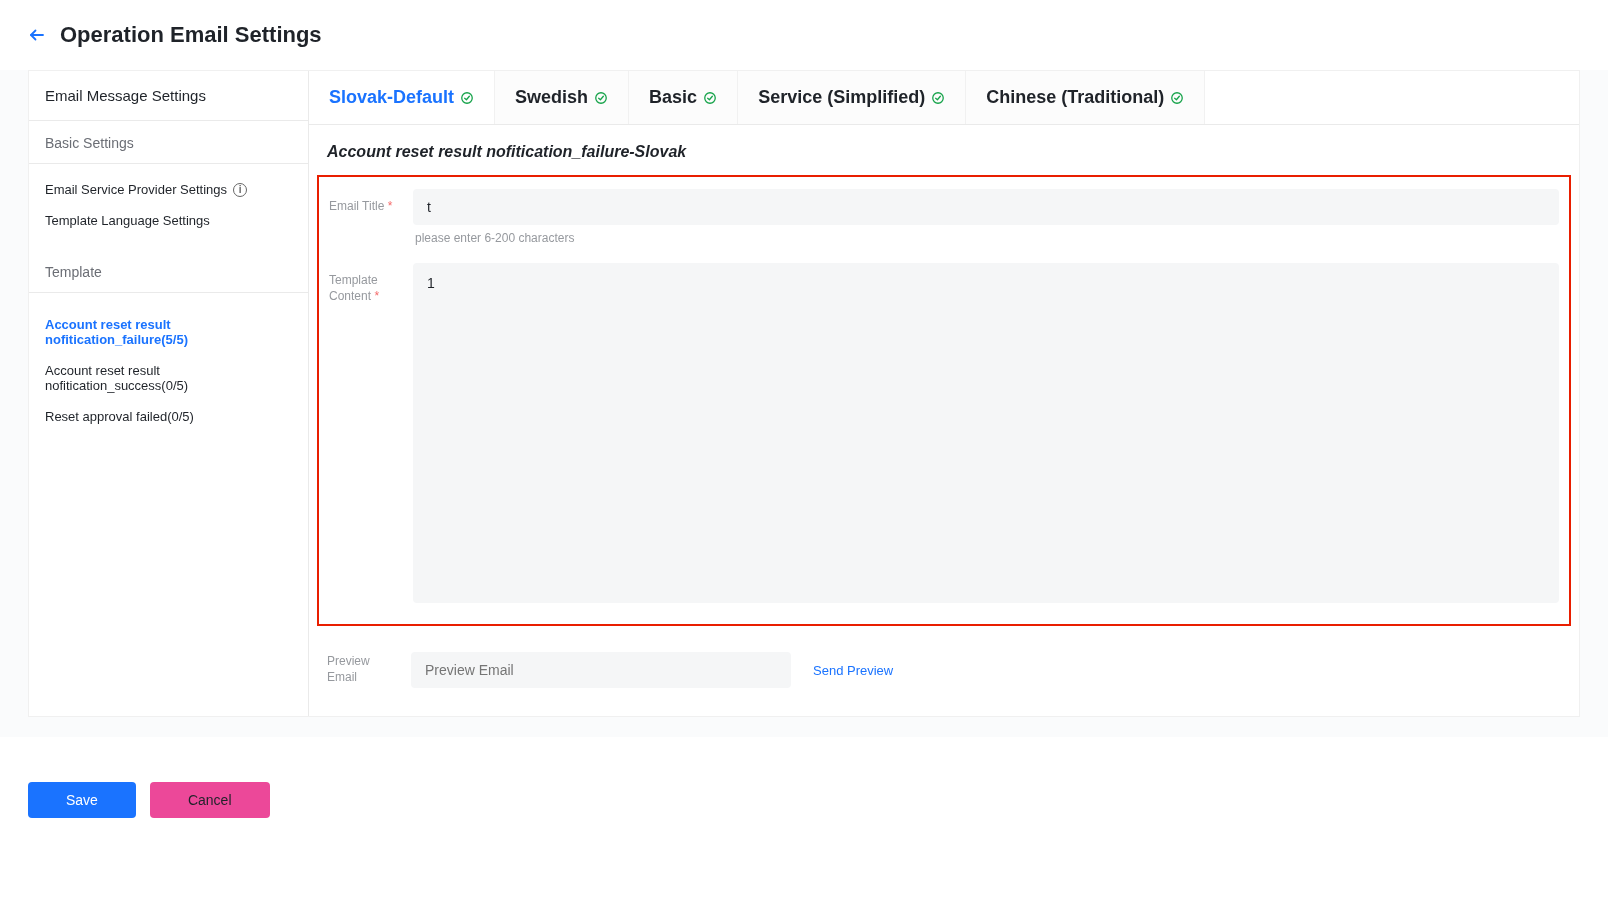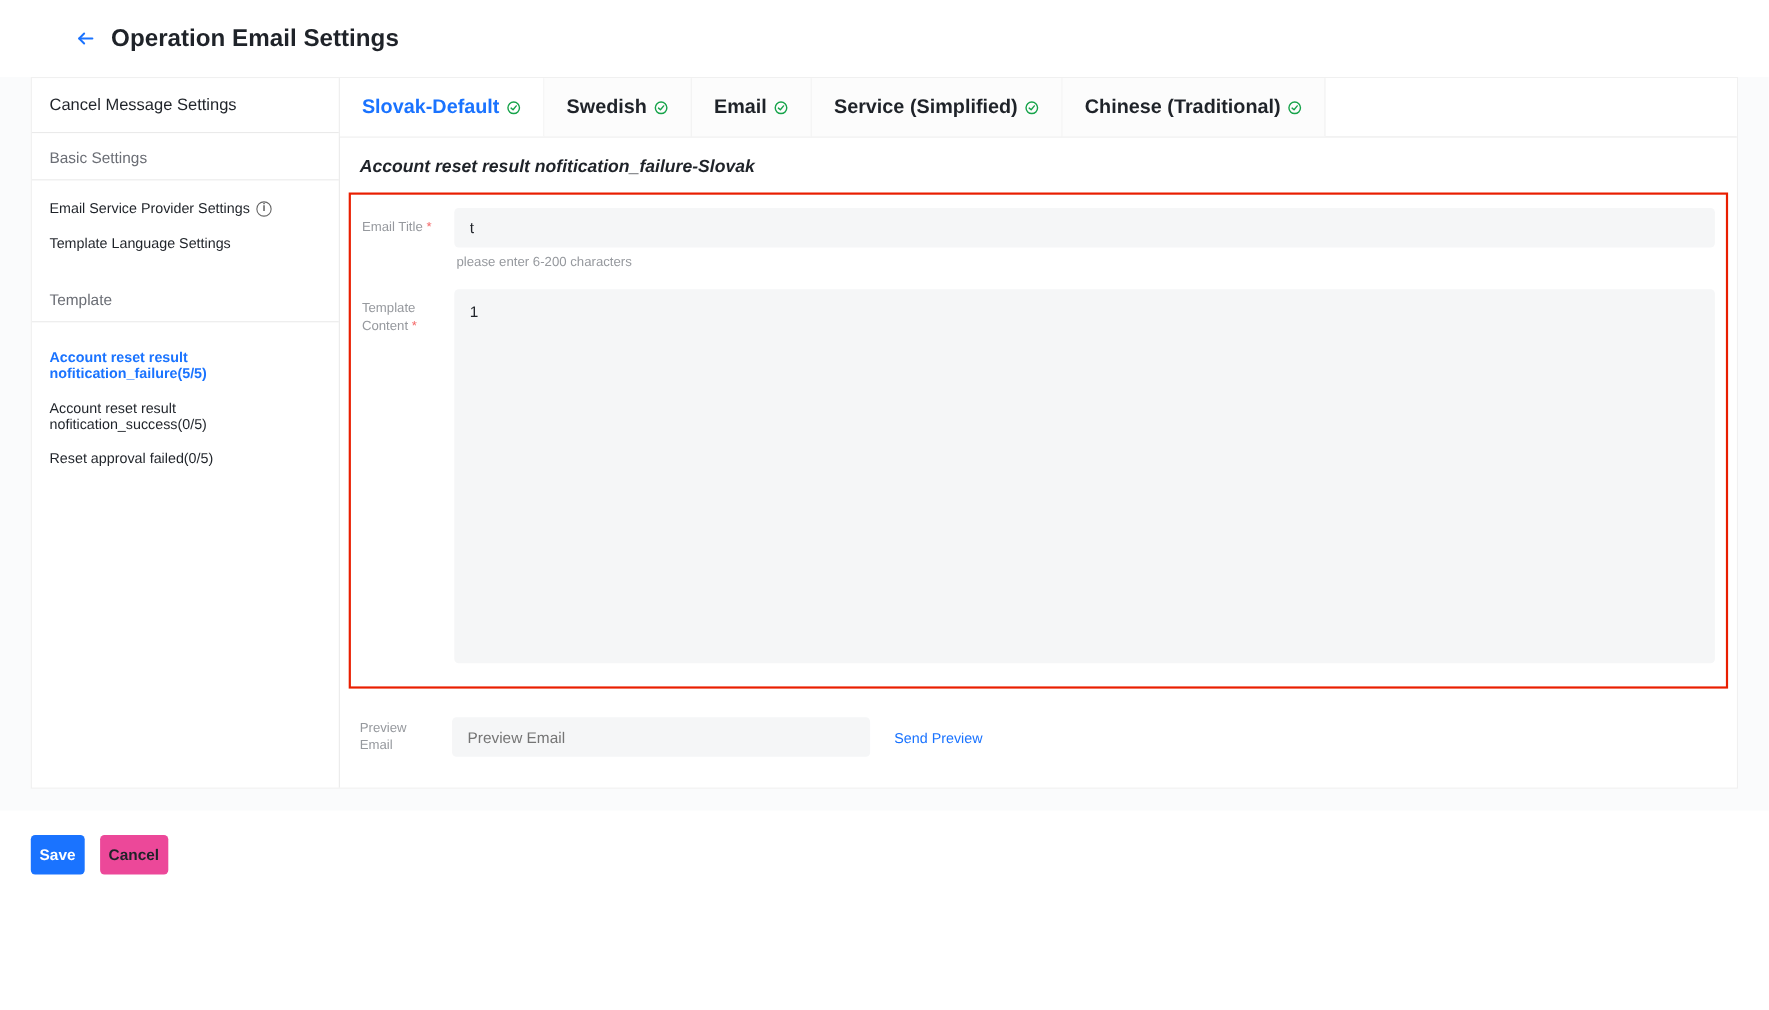"Operation Email Settings" .page-header { margin-left: 41px -> none }
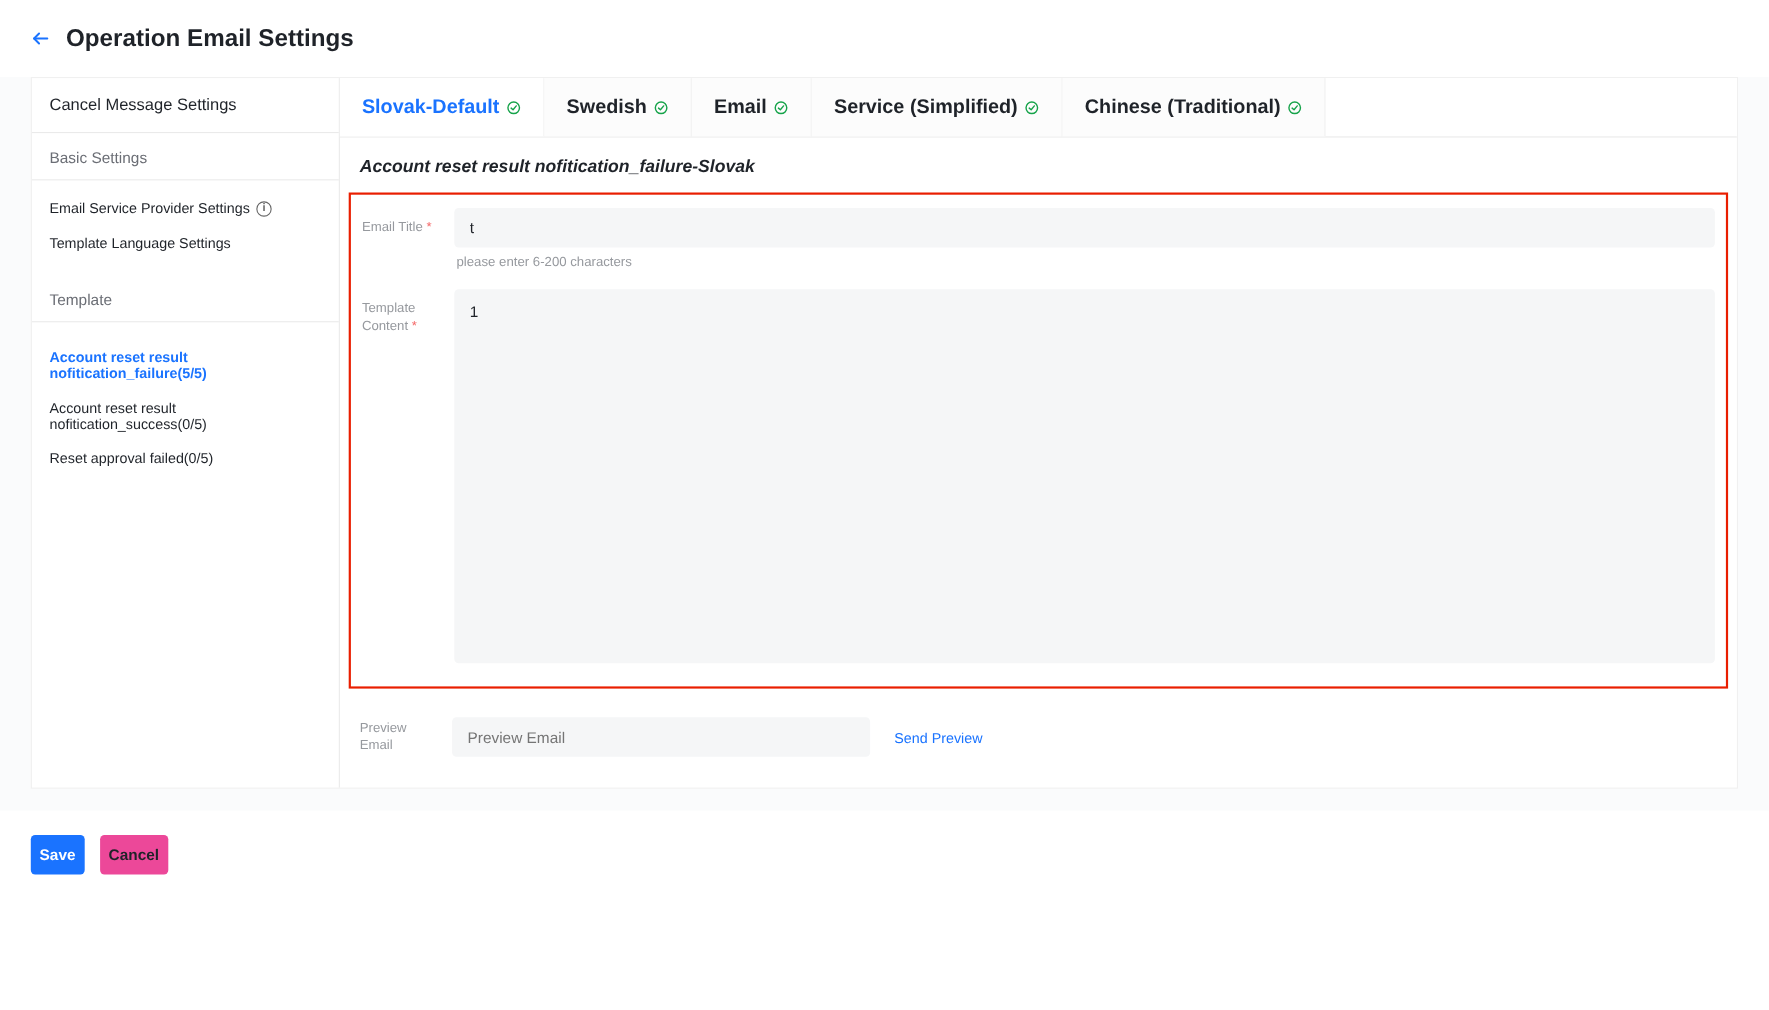"Cancel Message Settings" div.sb-title { text: Cancel -> Email }
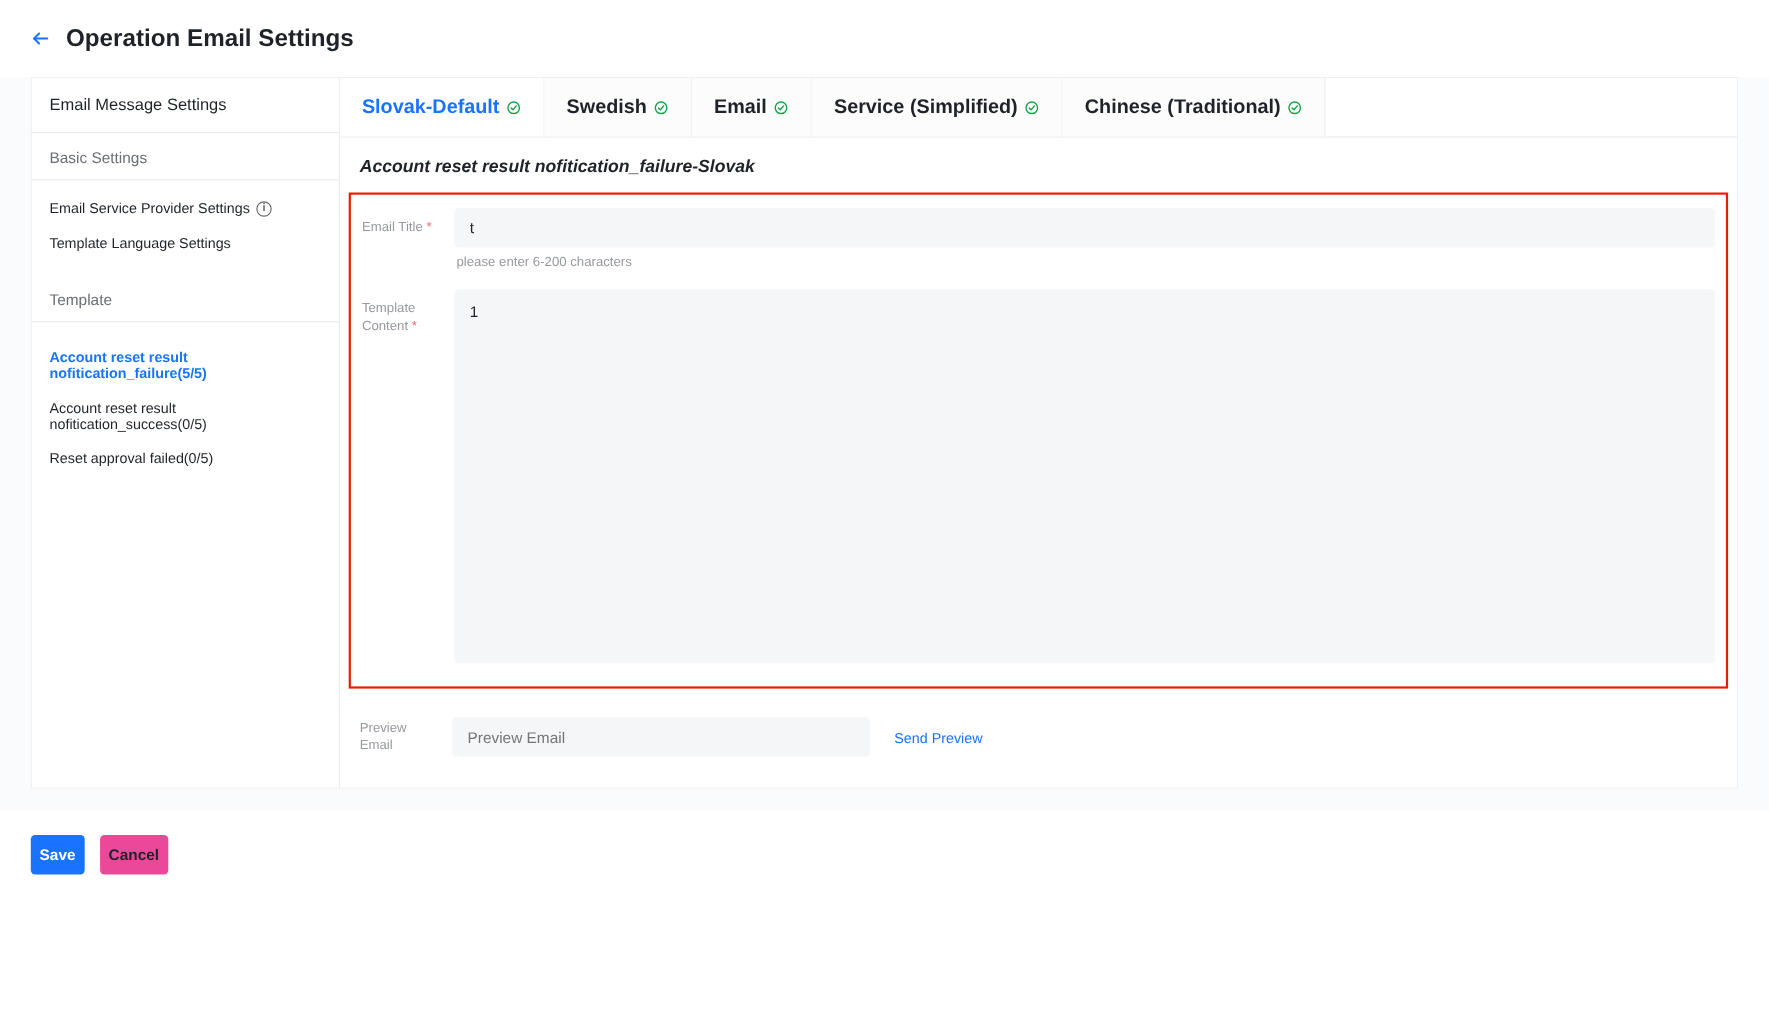"Email" span { text: Email -> Basic }
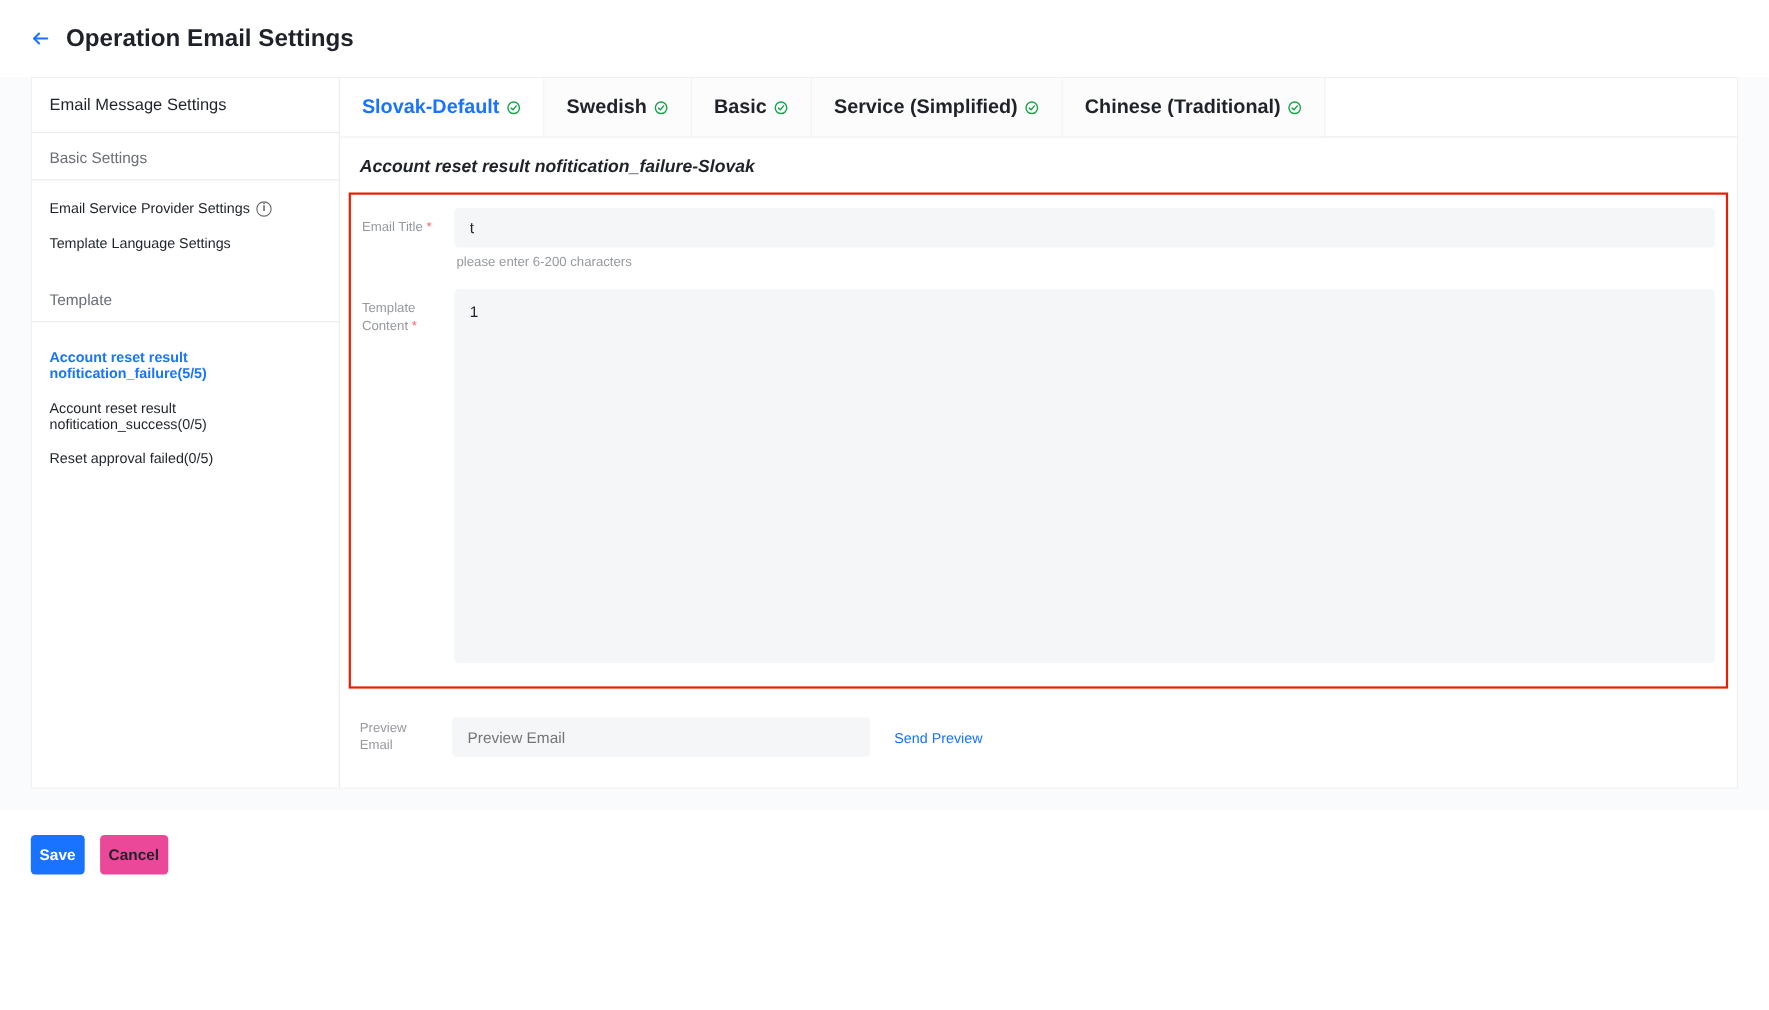"Save" .btn { font-weight: 700 -> 400; margin-top: none -> 23px; padding: 10px 8px -> 10px 38px }
